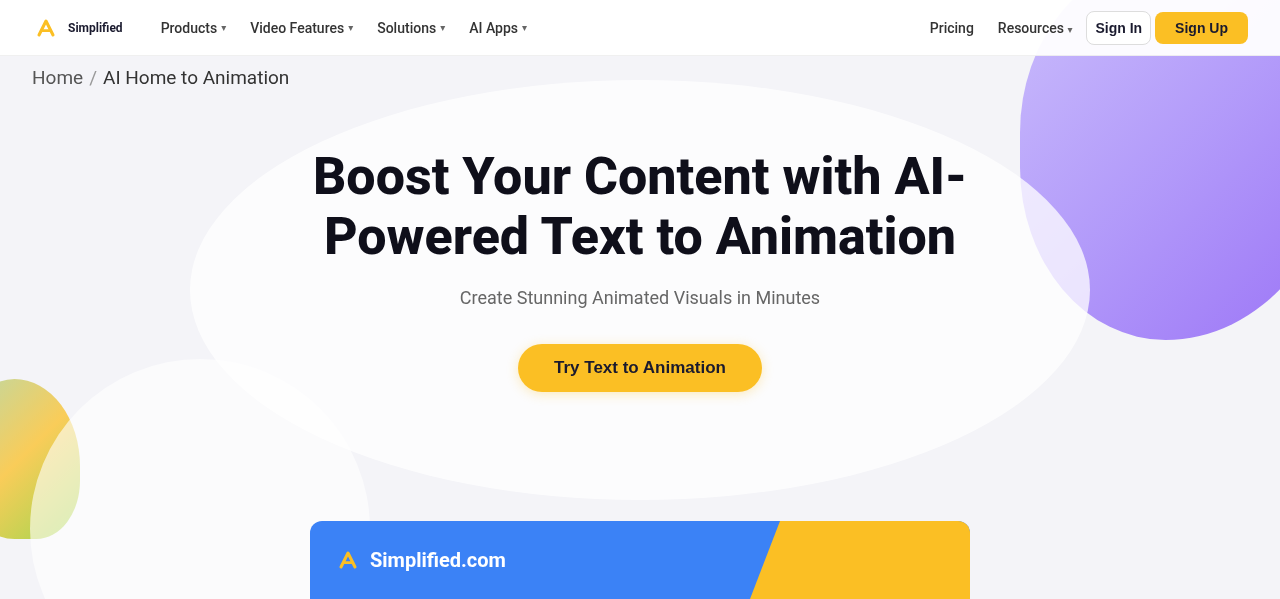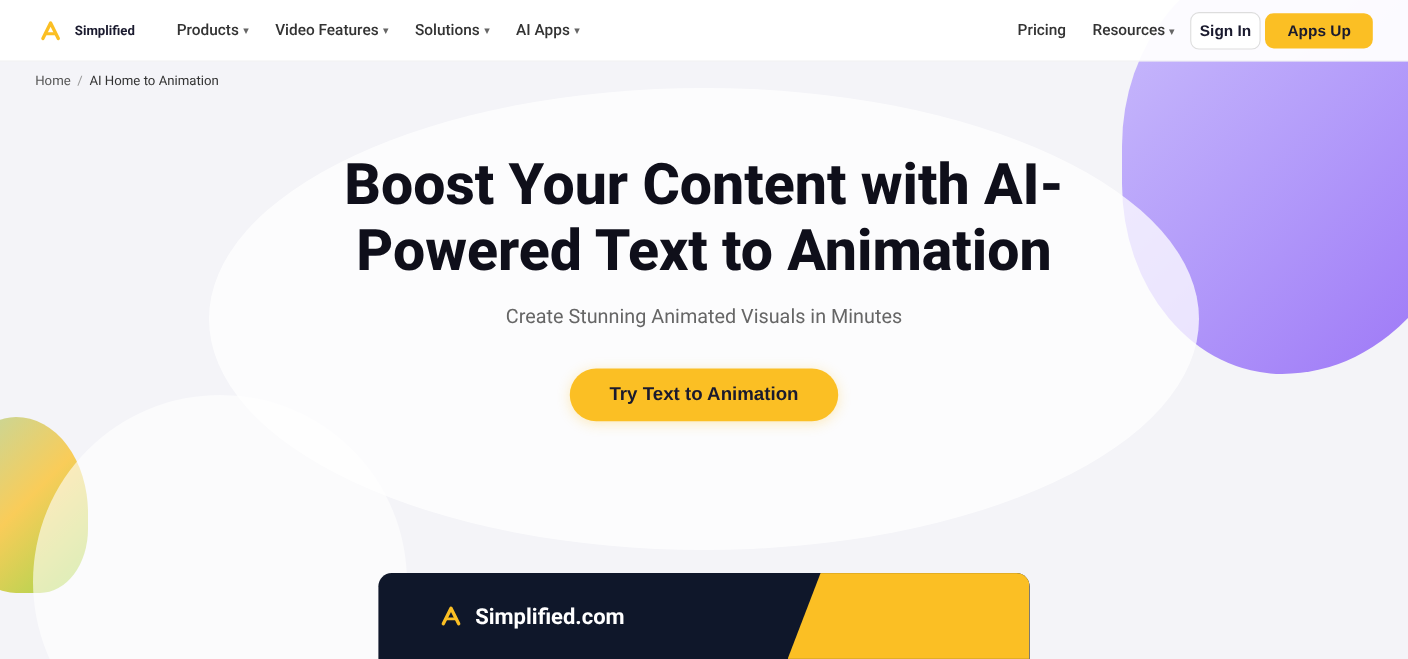"Apps Up" button.btn-signup { text: Apps -> Sign }
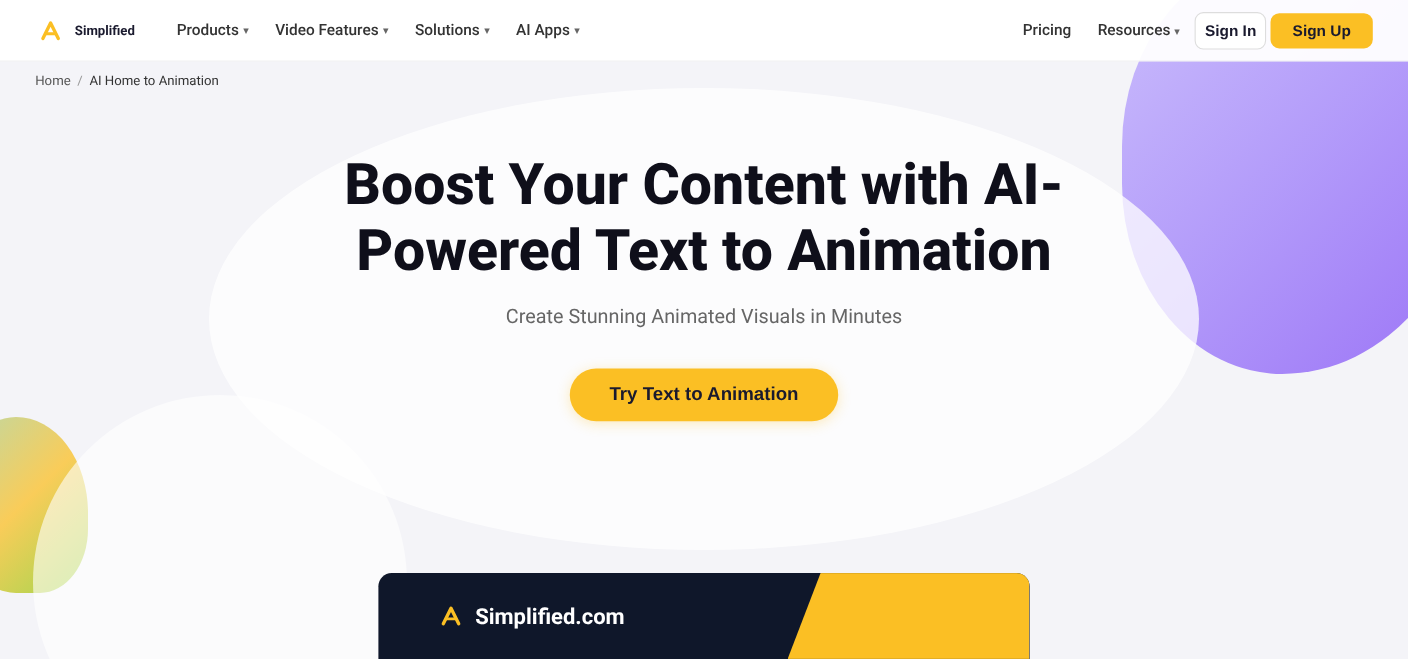"Home" .breadcrumb { font-size: 12px -> 19px }
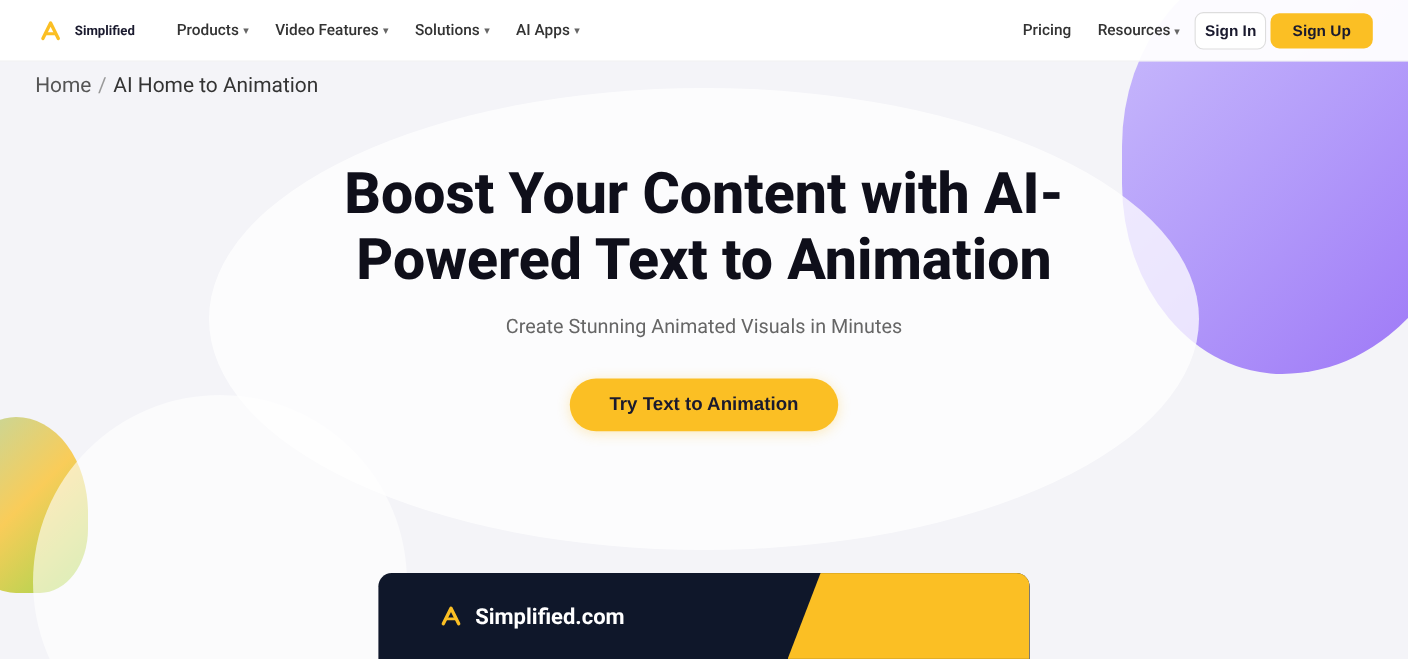"Simplified.com" .bottom-card { background: #0f172a -> #3b82f6; padding-left: 28px -> none; width: 592px -> 660px }
